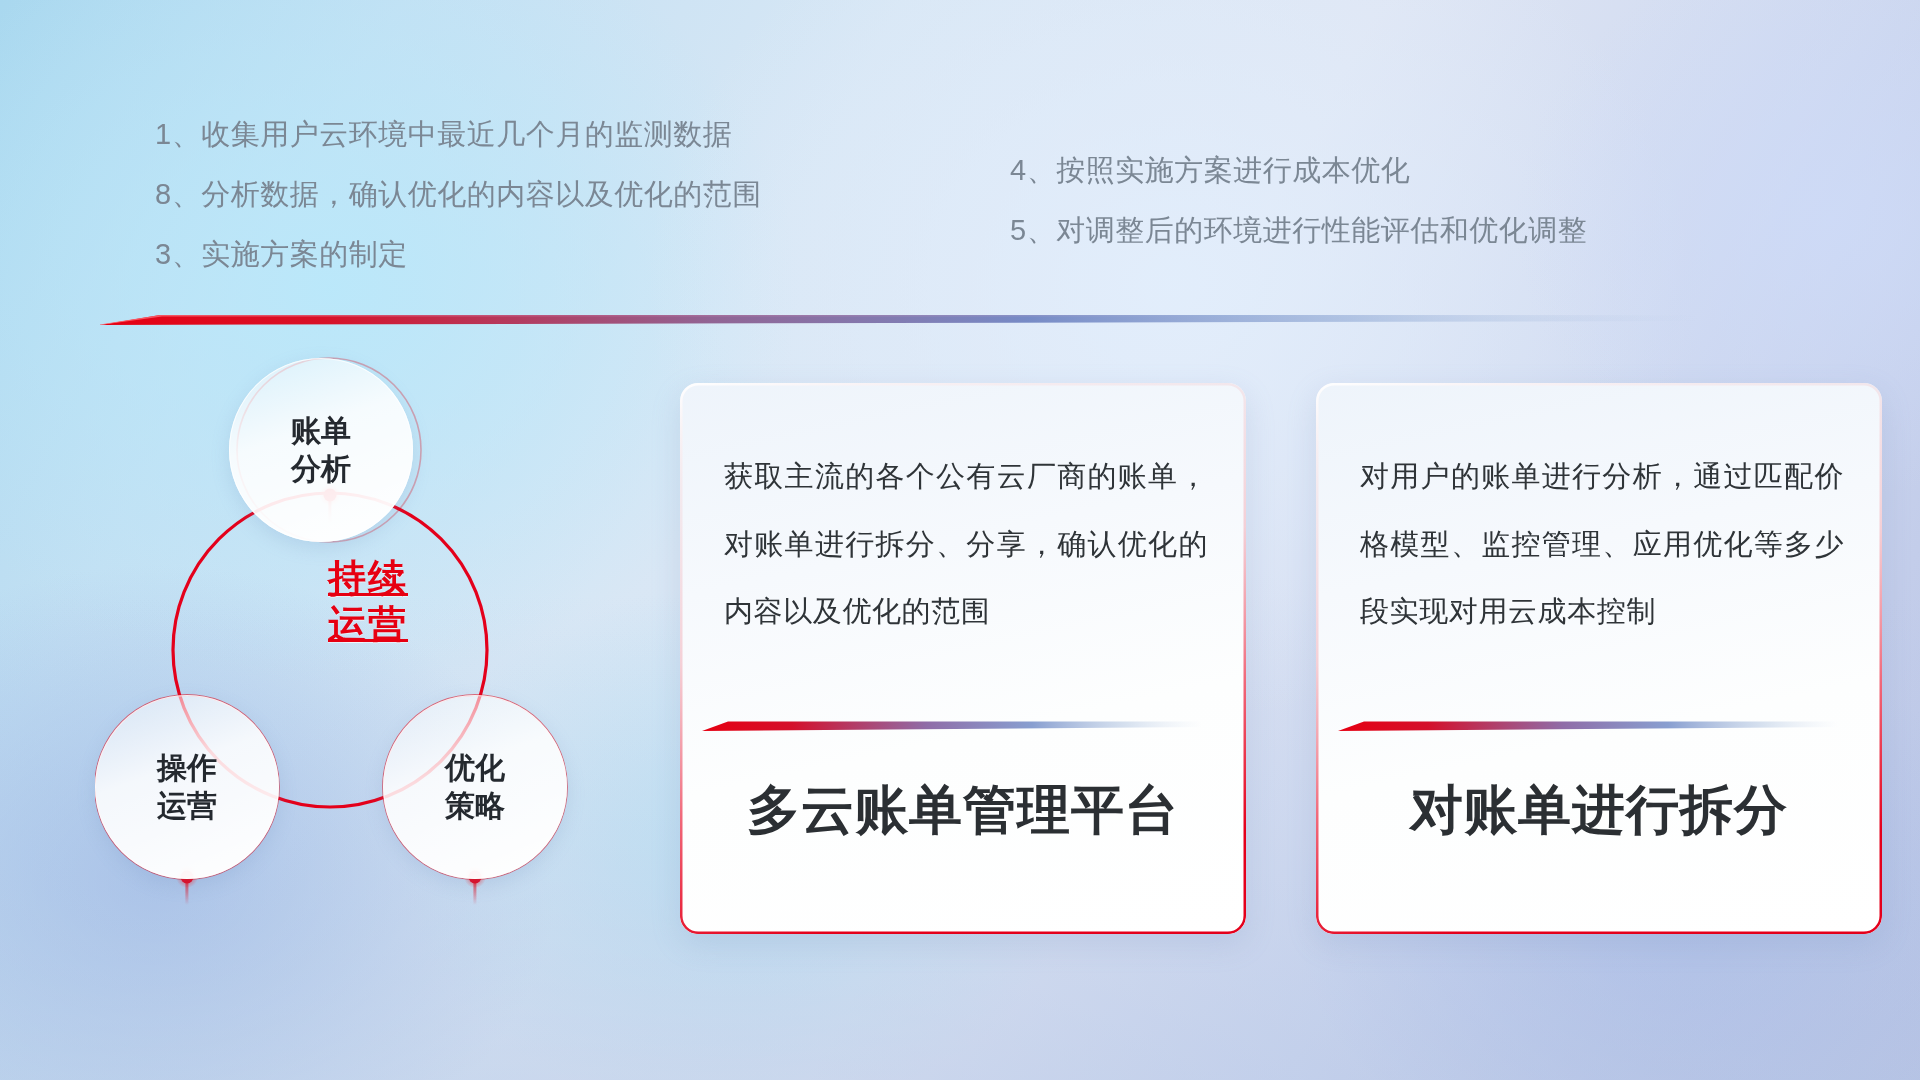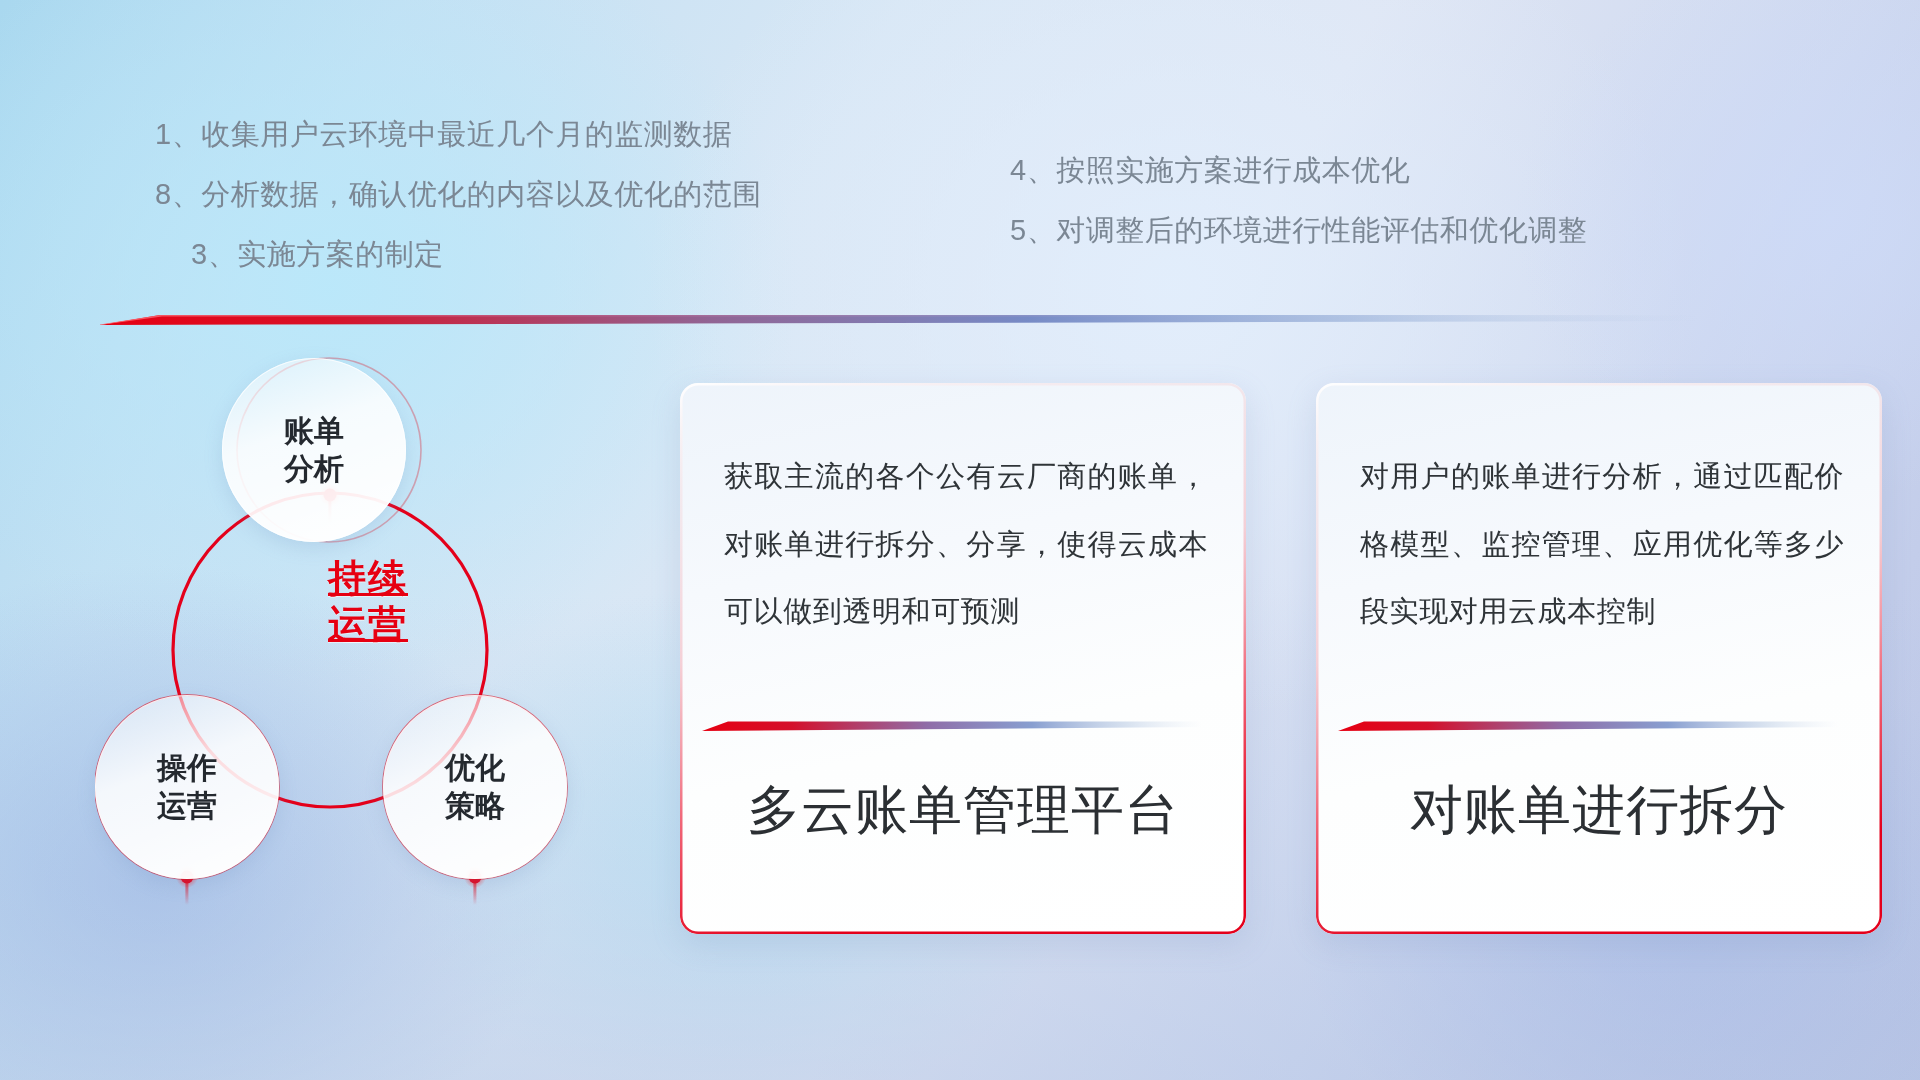"3、实施方案的制定" .col-a .s2 { margin-left: 36px -> none }
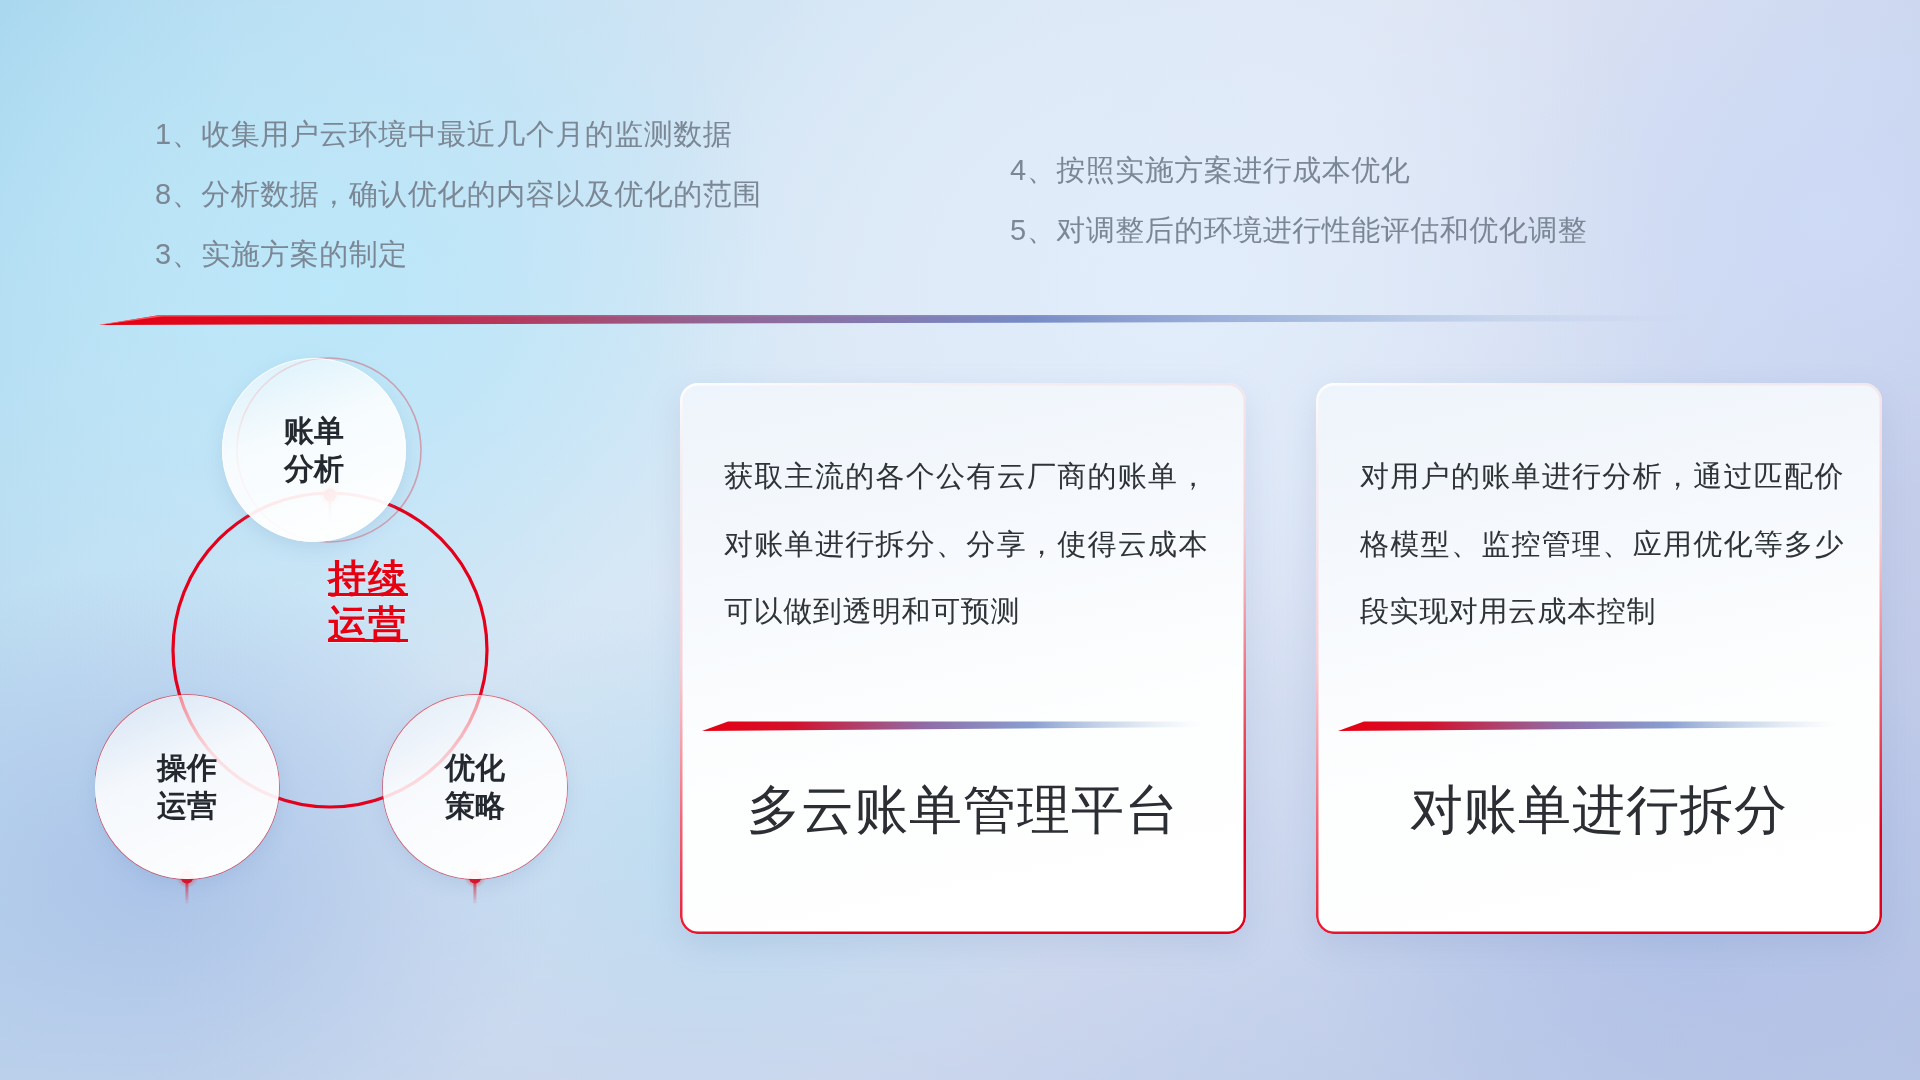"账单" .b-top { left: 127px -> 134px }
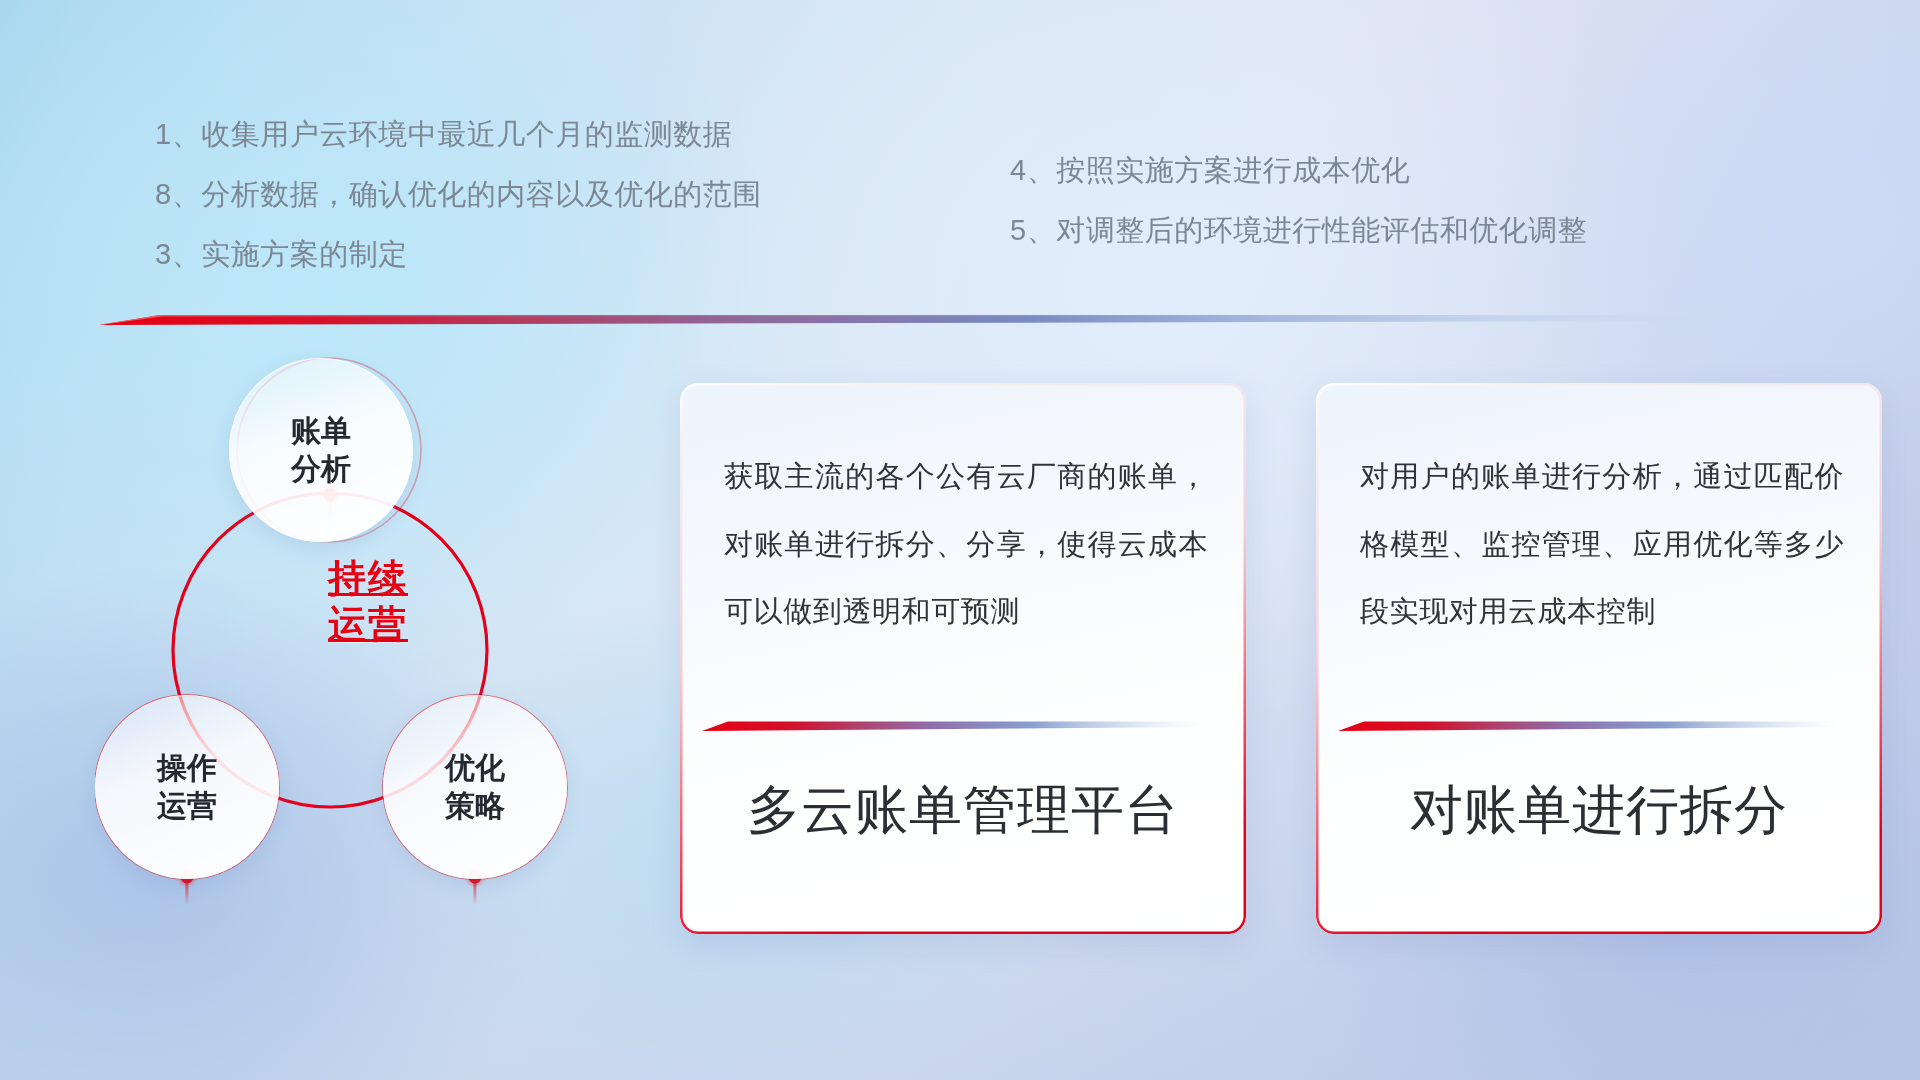"获取主流的各个公有云厂商的账单，对账单进行拆分、分享，使得云成本可以做到透明和可" div.card-body { text: 使得云成本可以做到透明和可预测 -> 确认优化的内容以及优化的范围 }
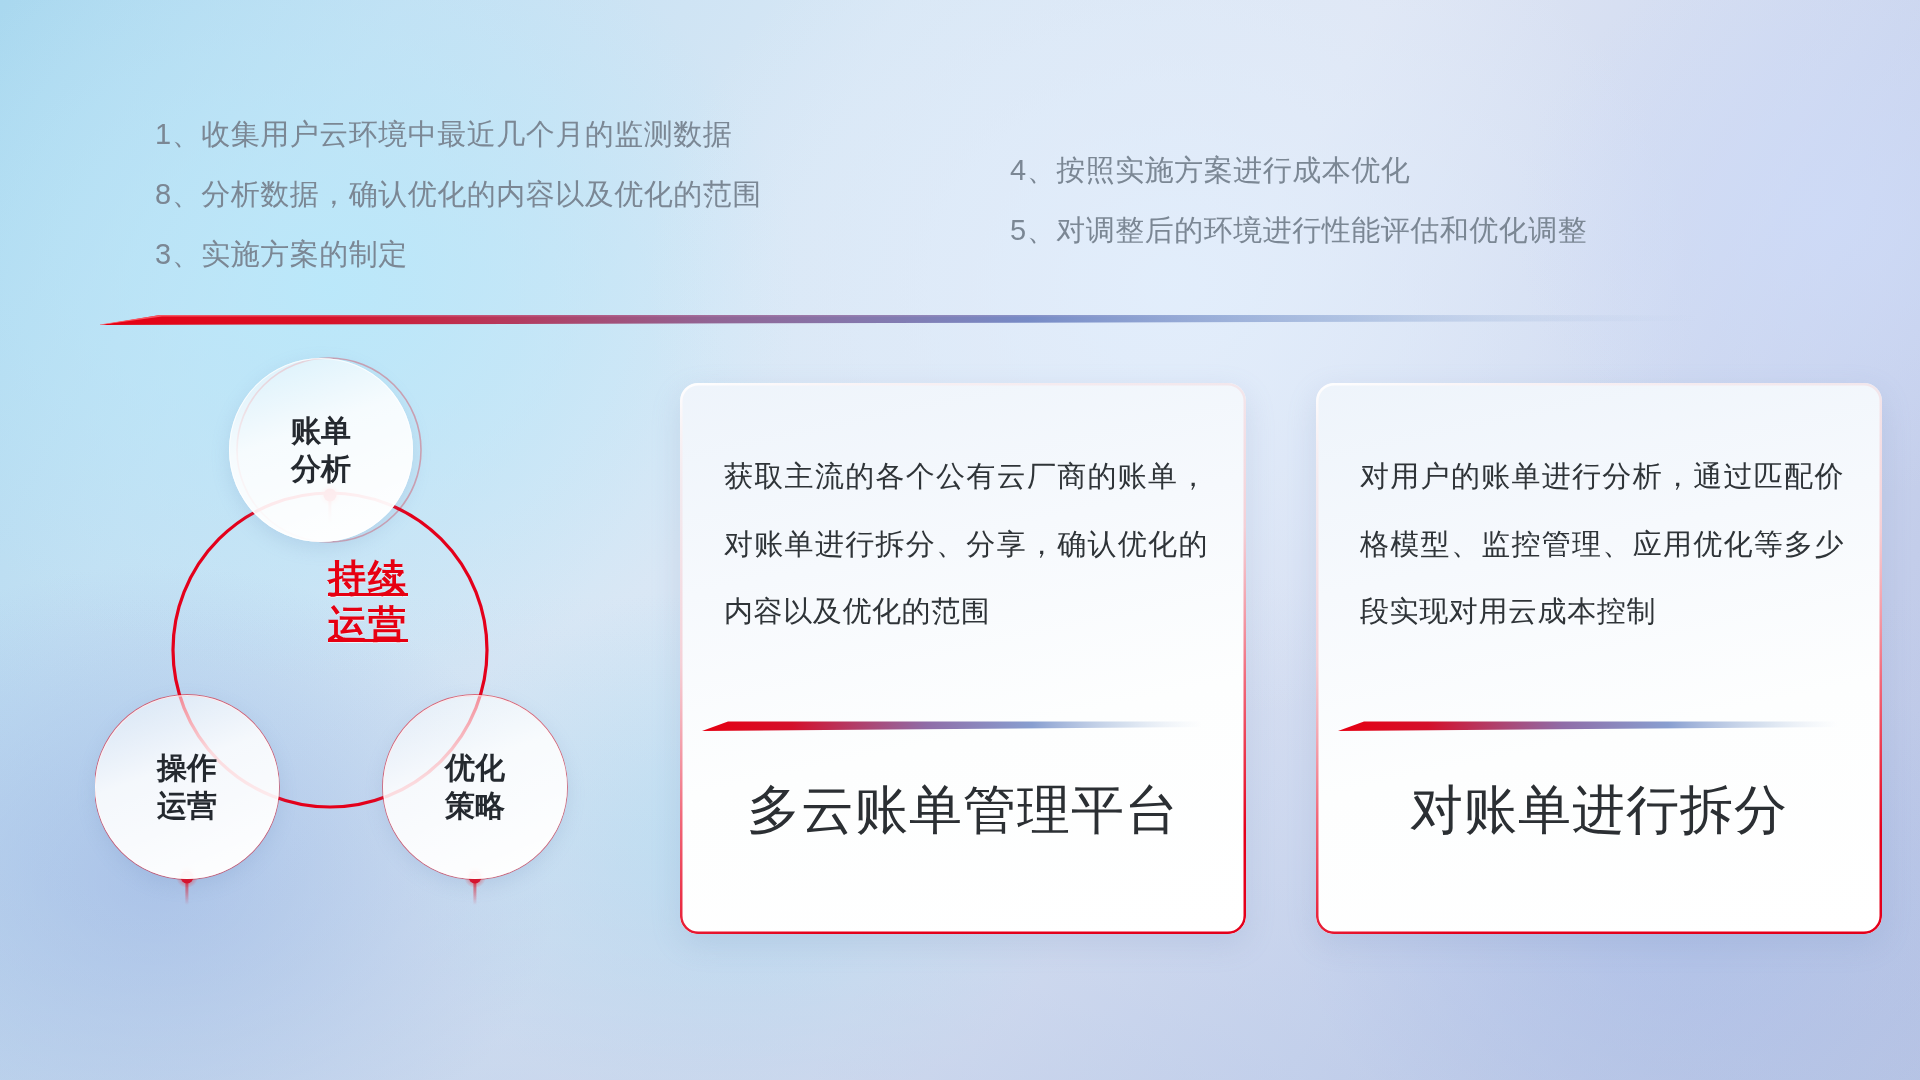"多云账单管理平台" .card-title { font-weight: 400 -> 700 }
